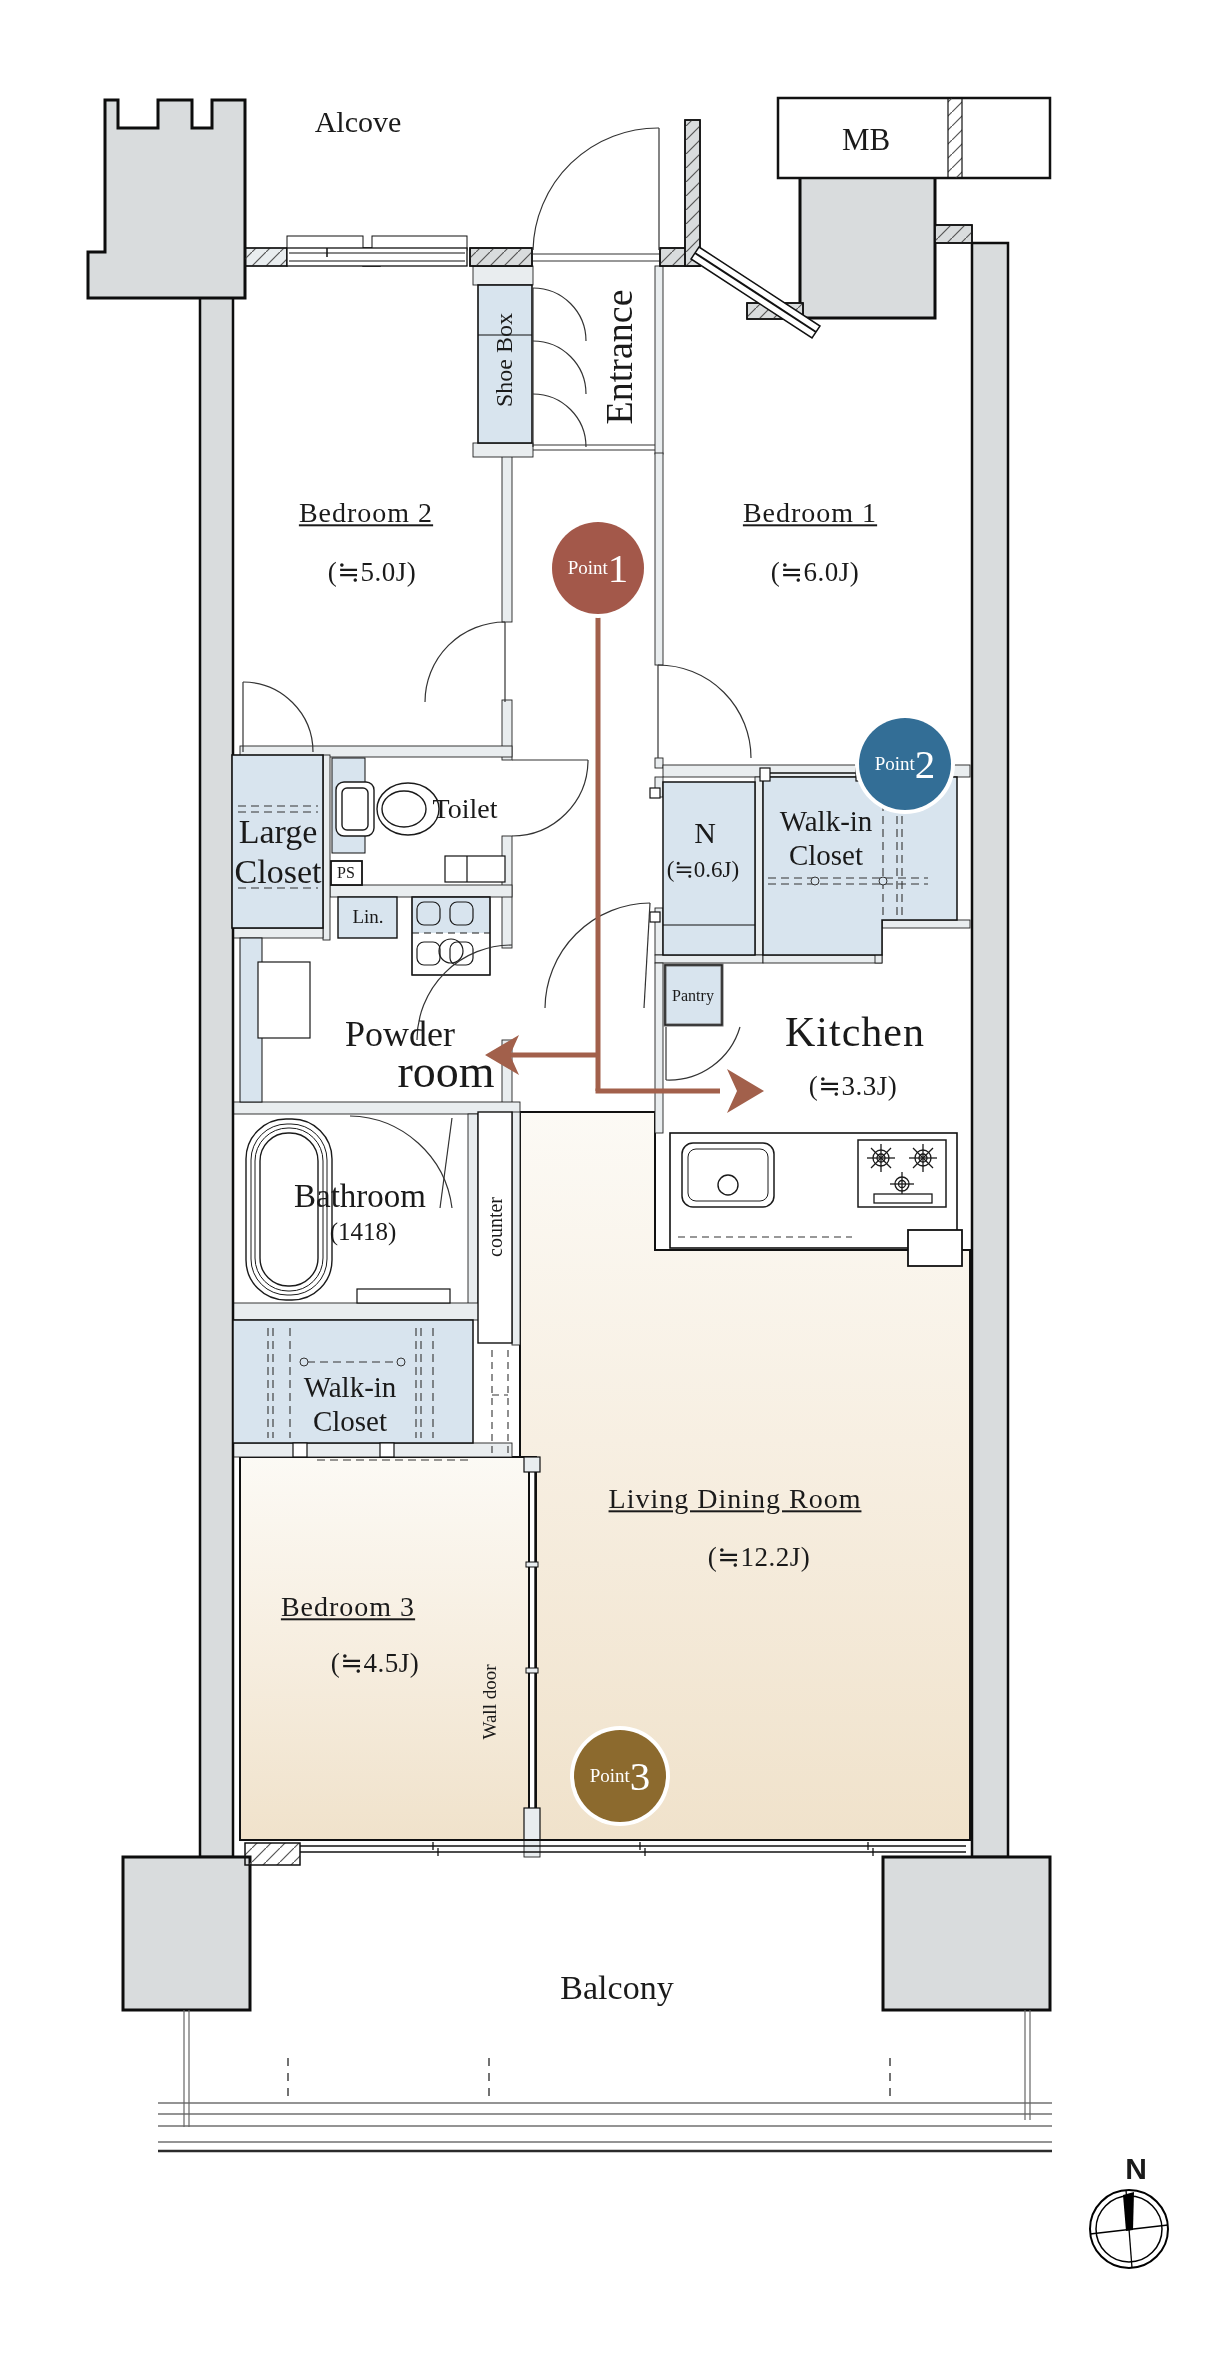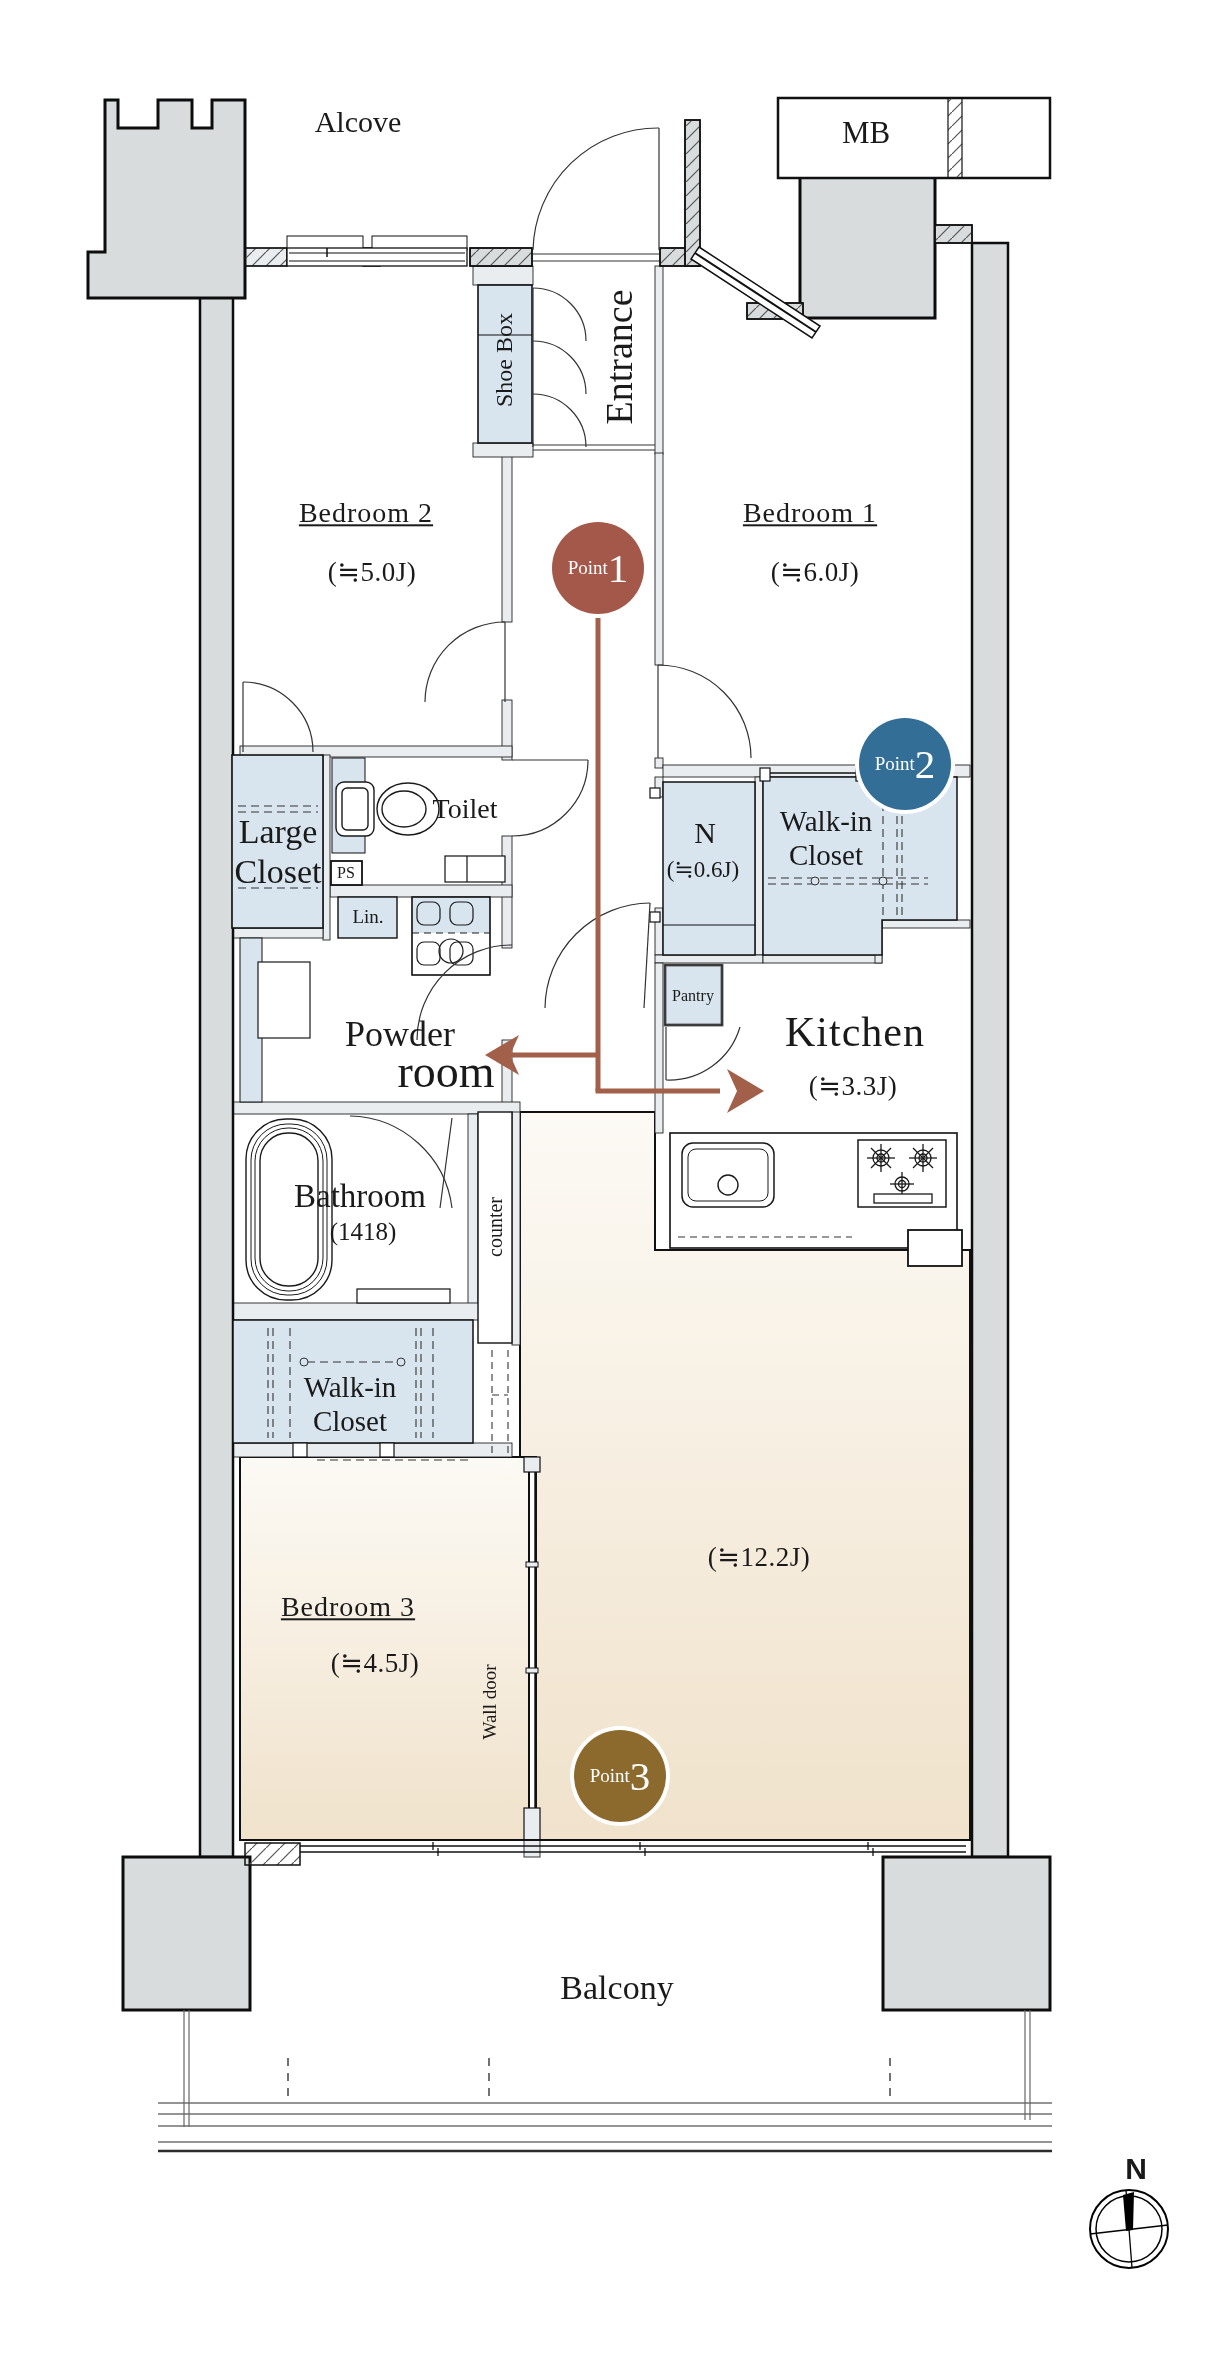"MB" div.lbl { top: 133px -> 140px }
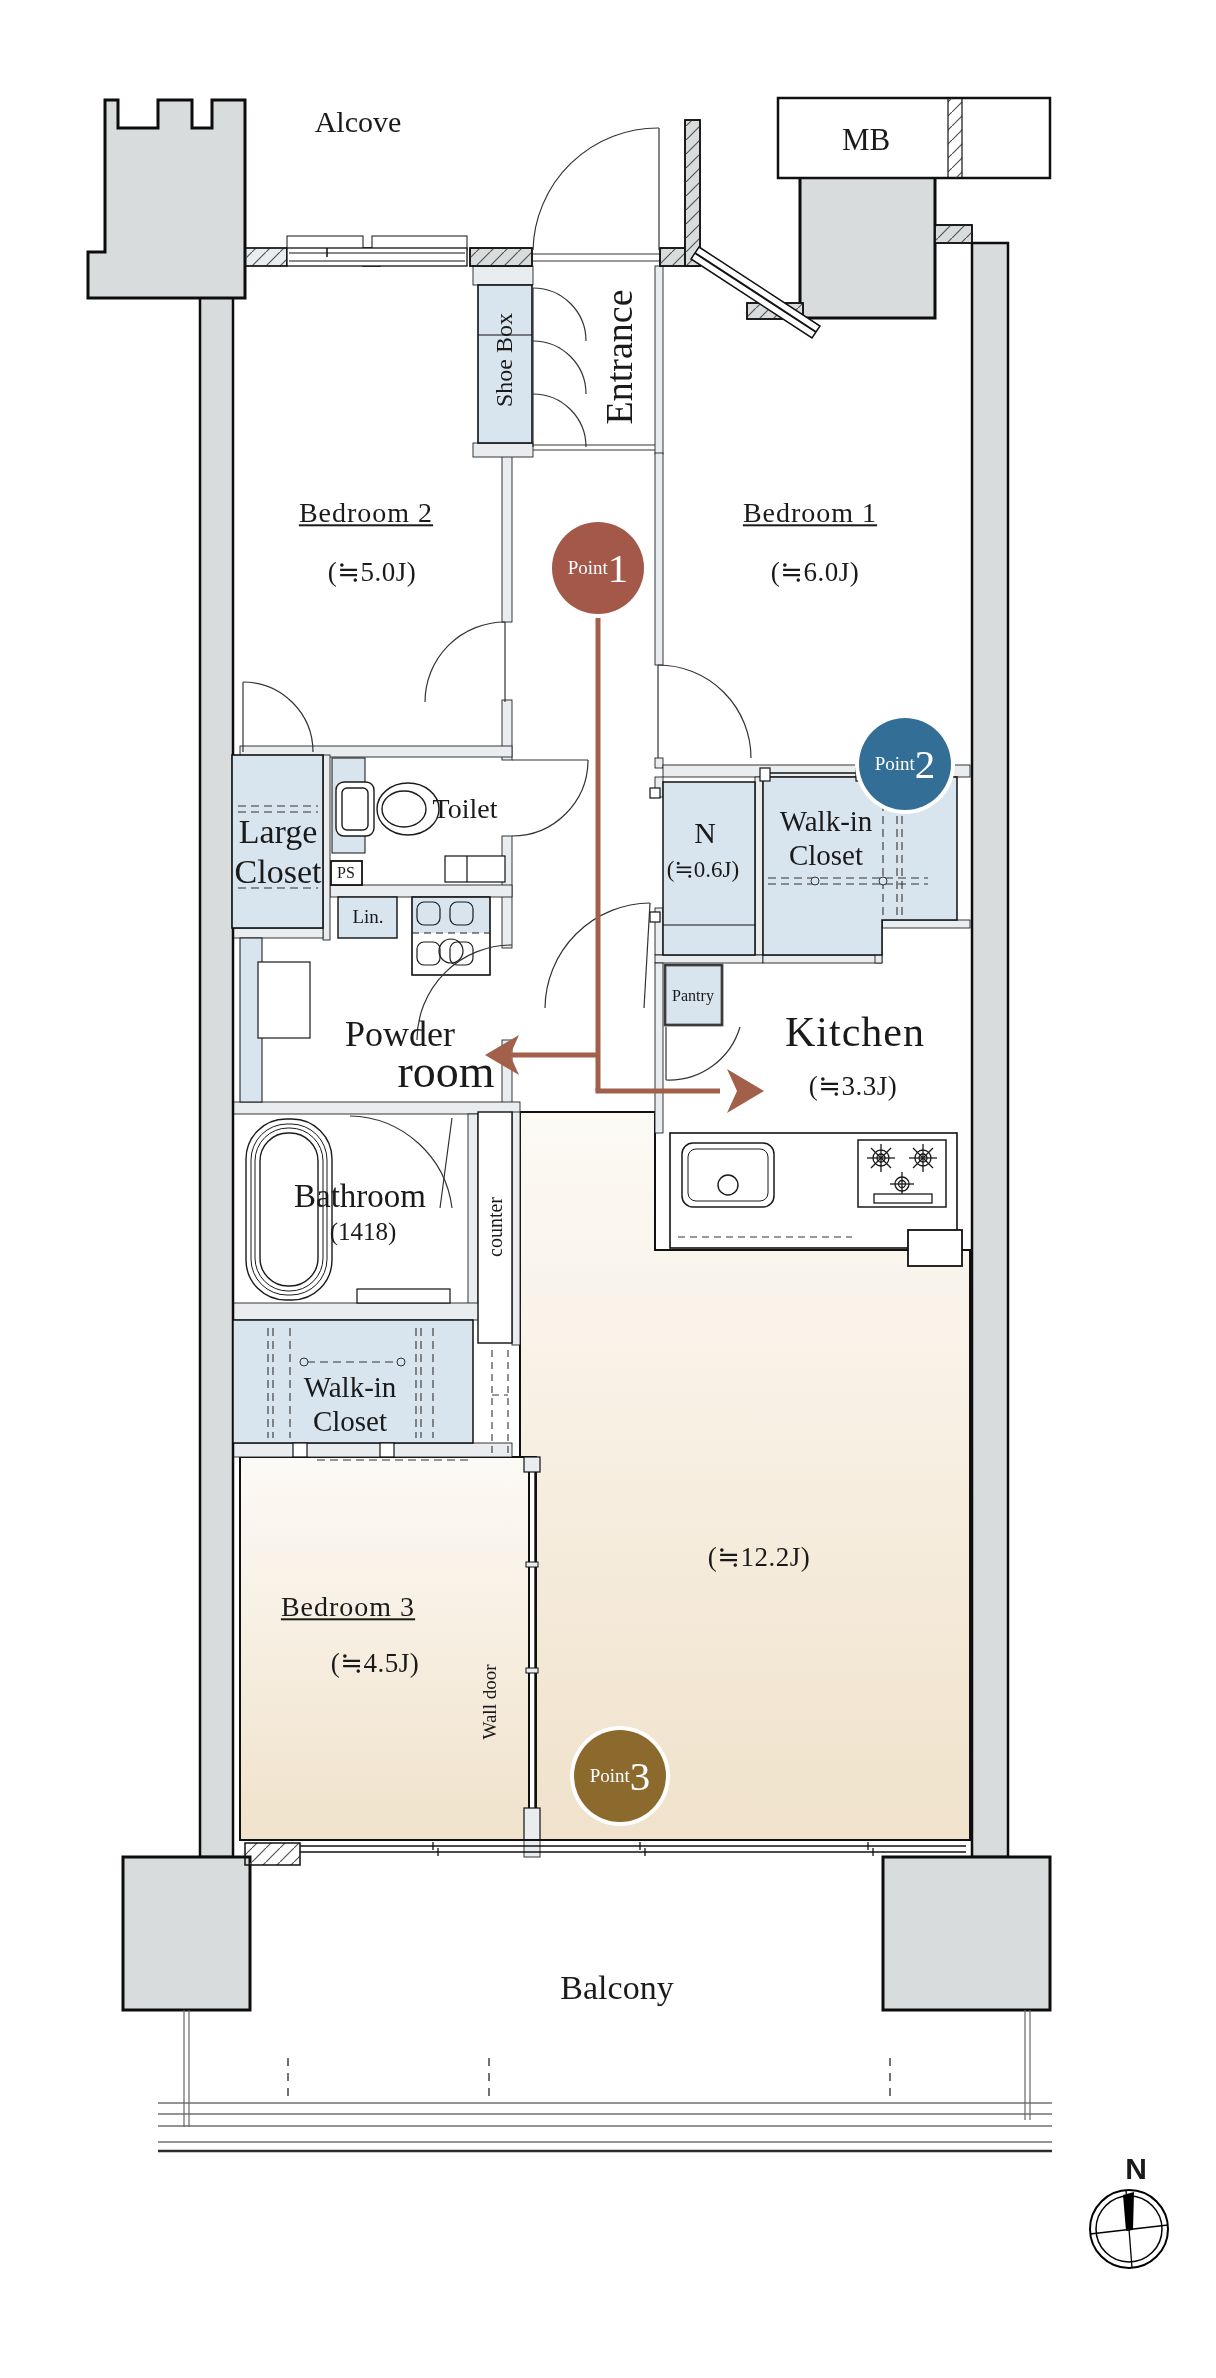"Living Dining Room" div.lbl { html: none -> <div>Living Dining Room</div> }
